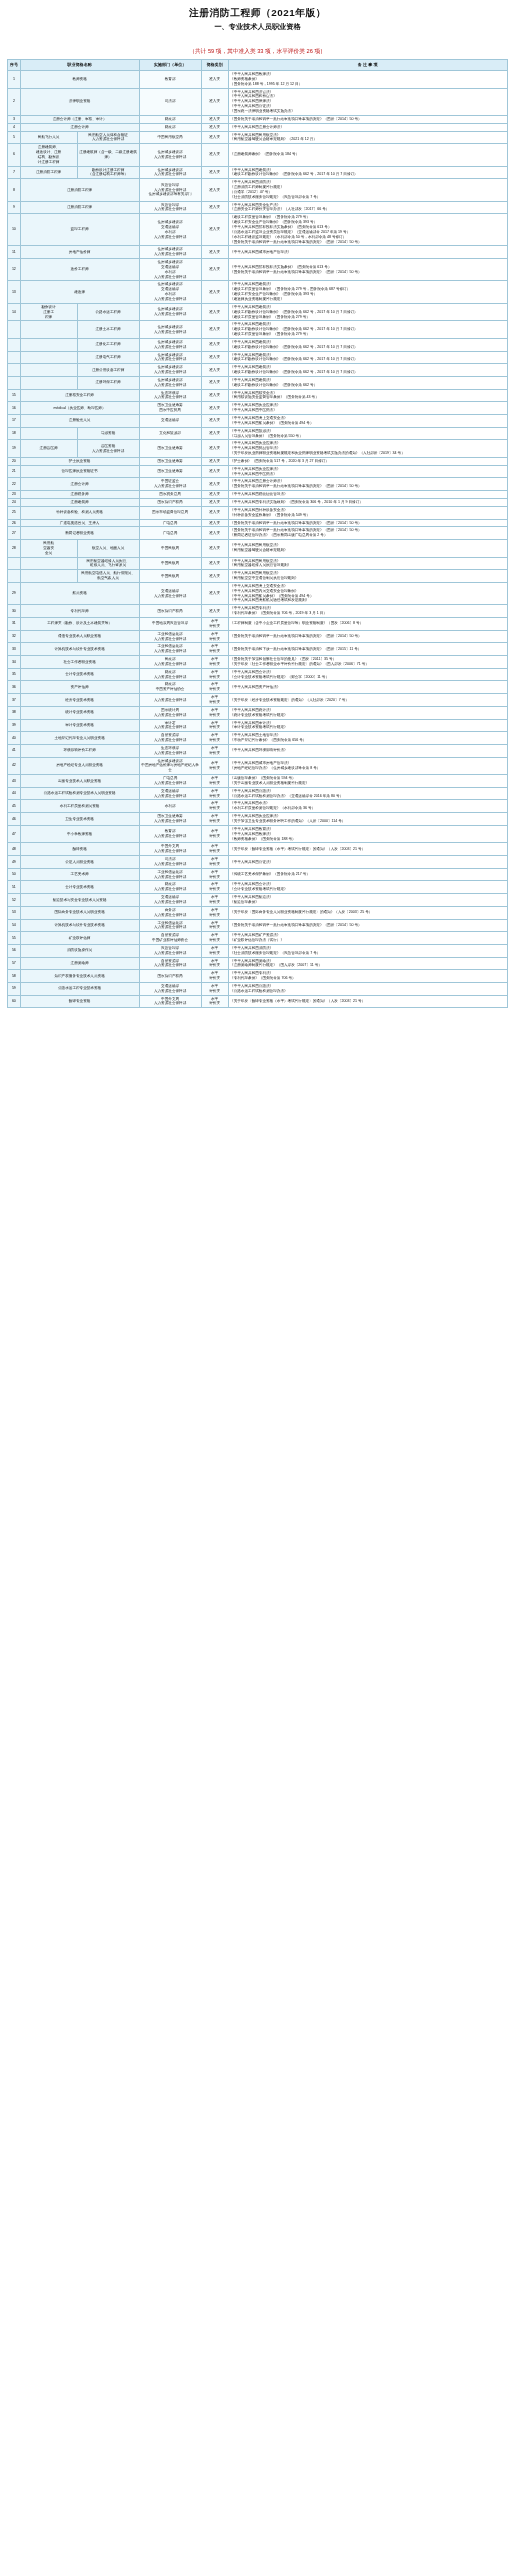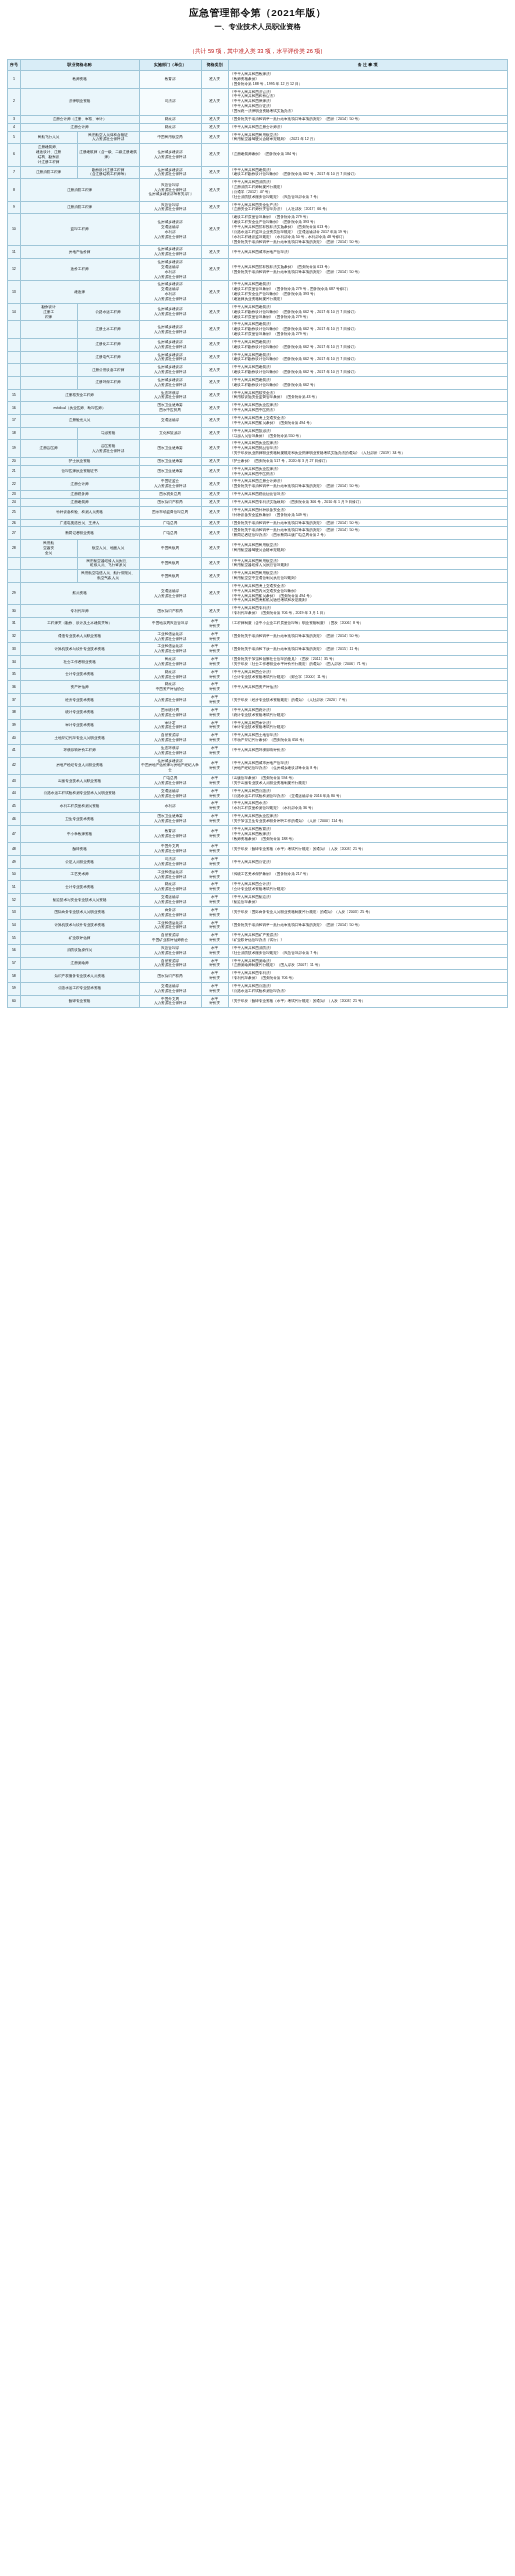"应急管理部令第（2021年版）" div.doc-title { text: 应急管理部令第 -> 注册消防工程师 }
